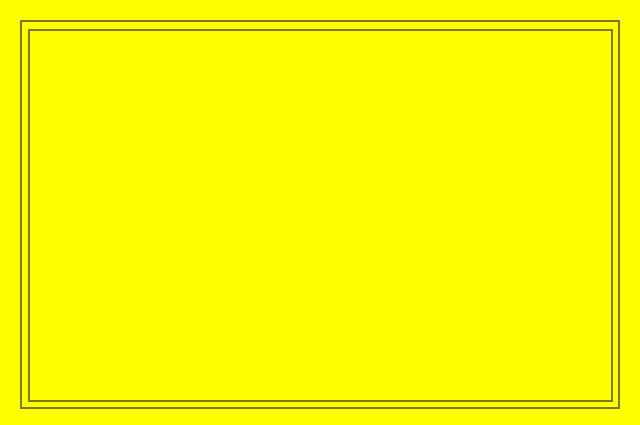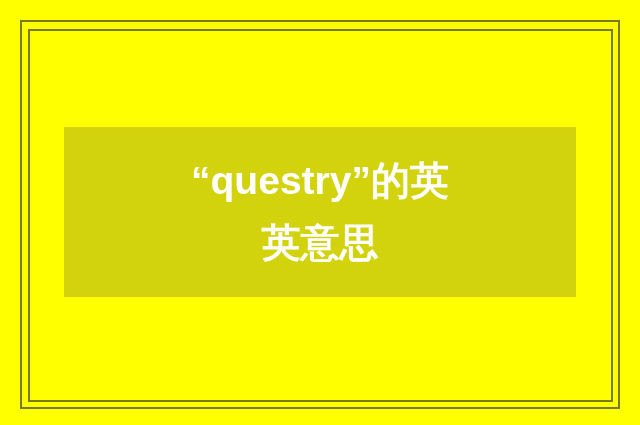"“questry”的英英意思" div.content-block { html: <div> <h1>“questry”的英英意思</h1> </div> -> none }
